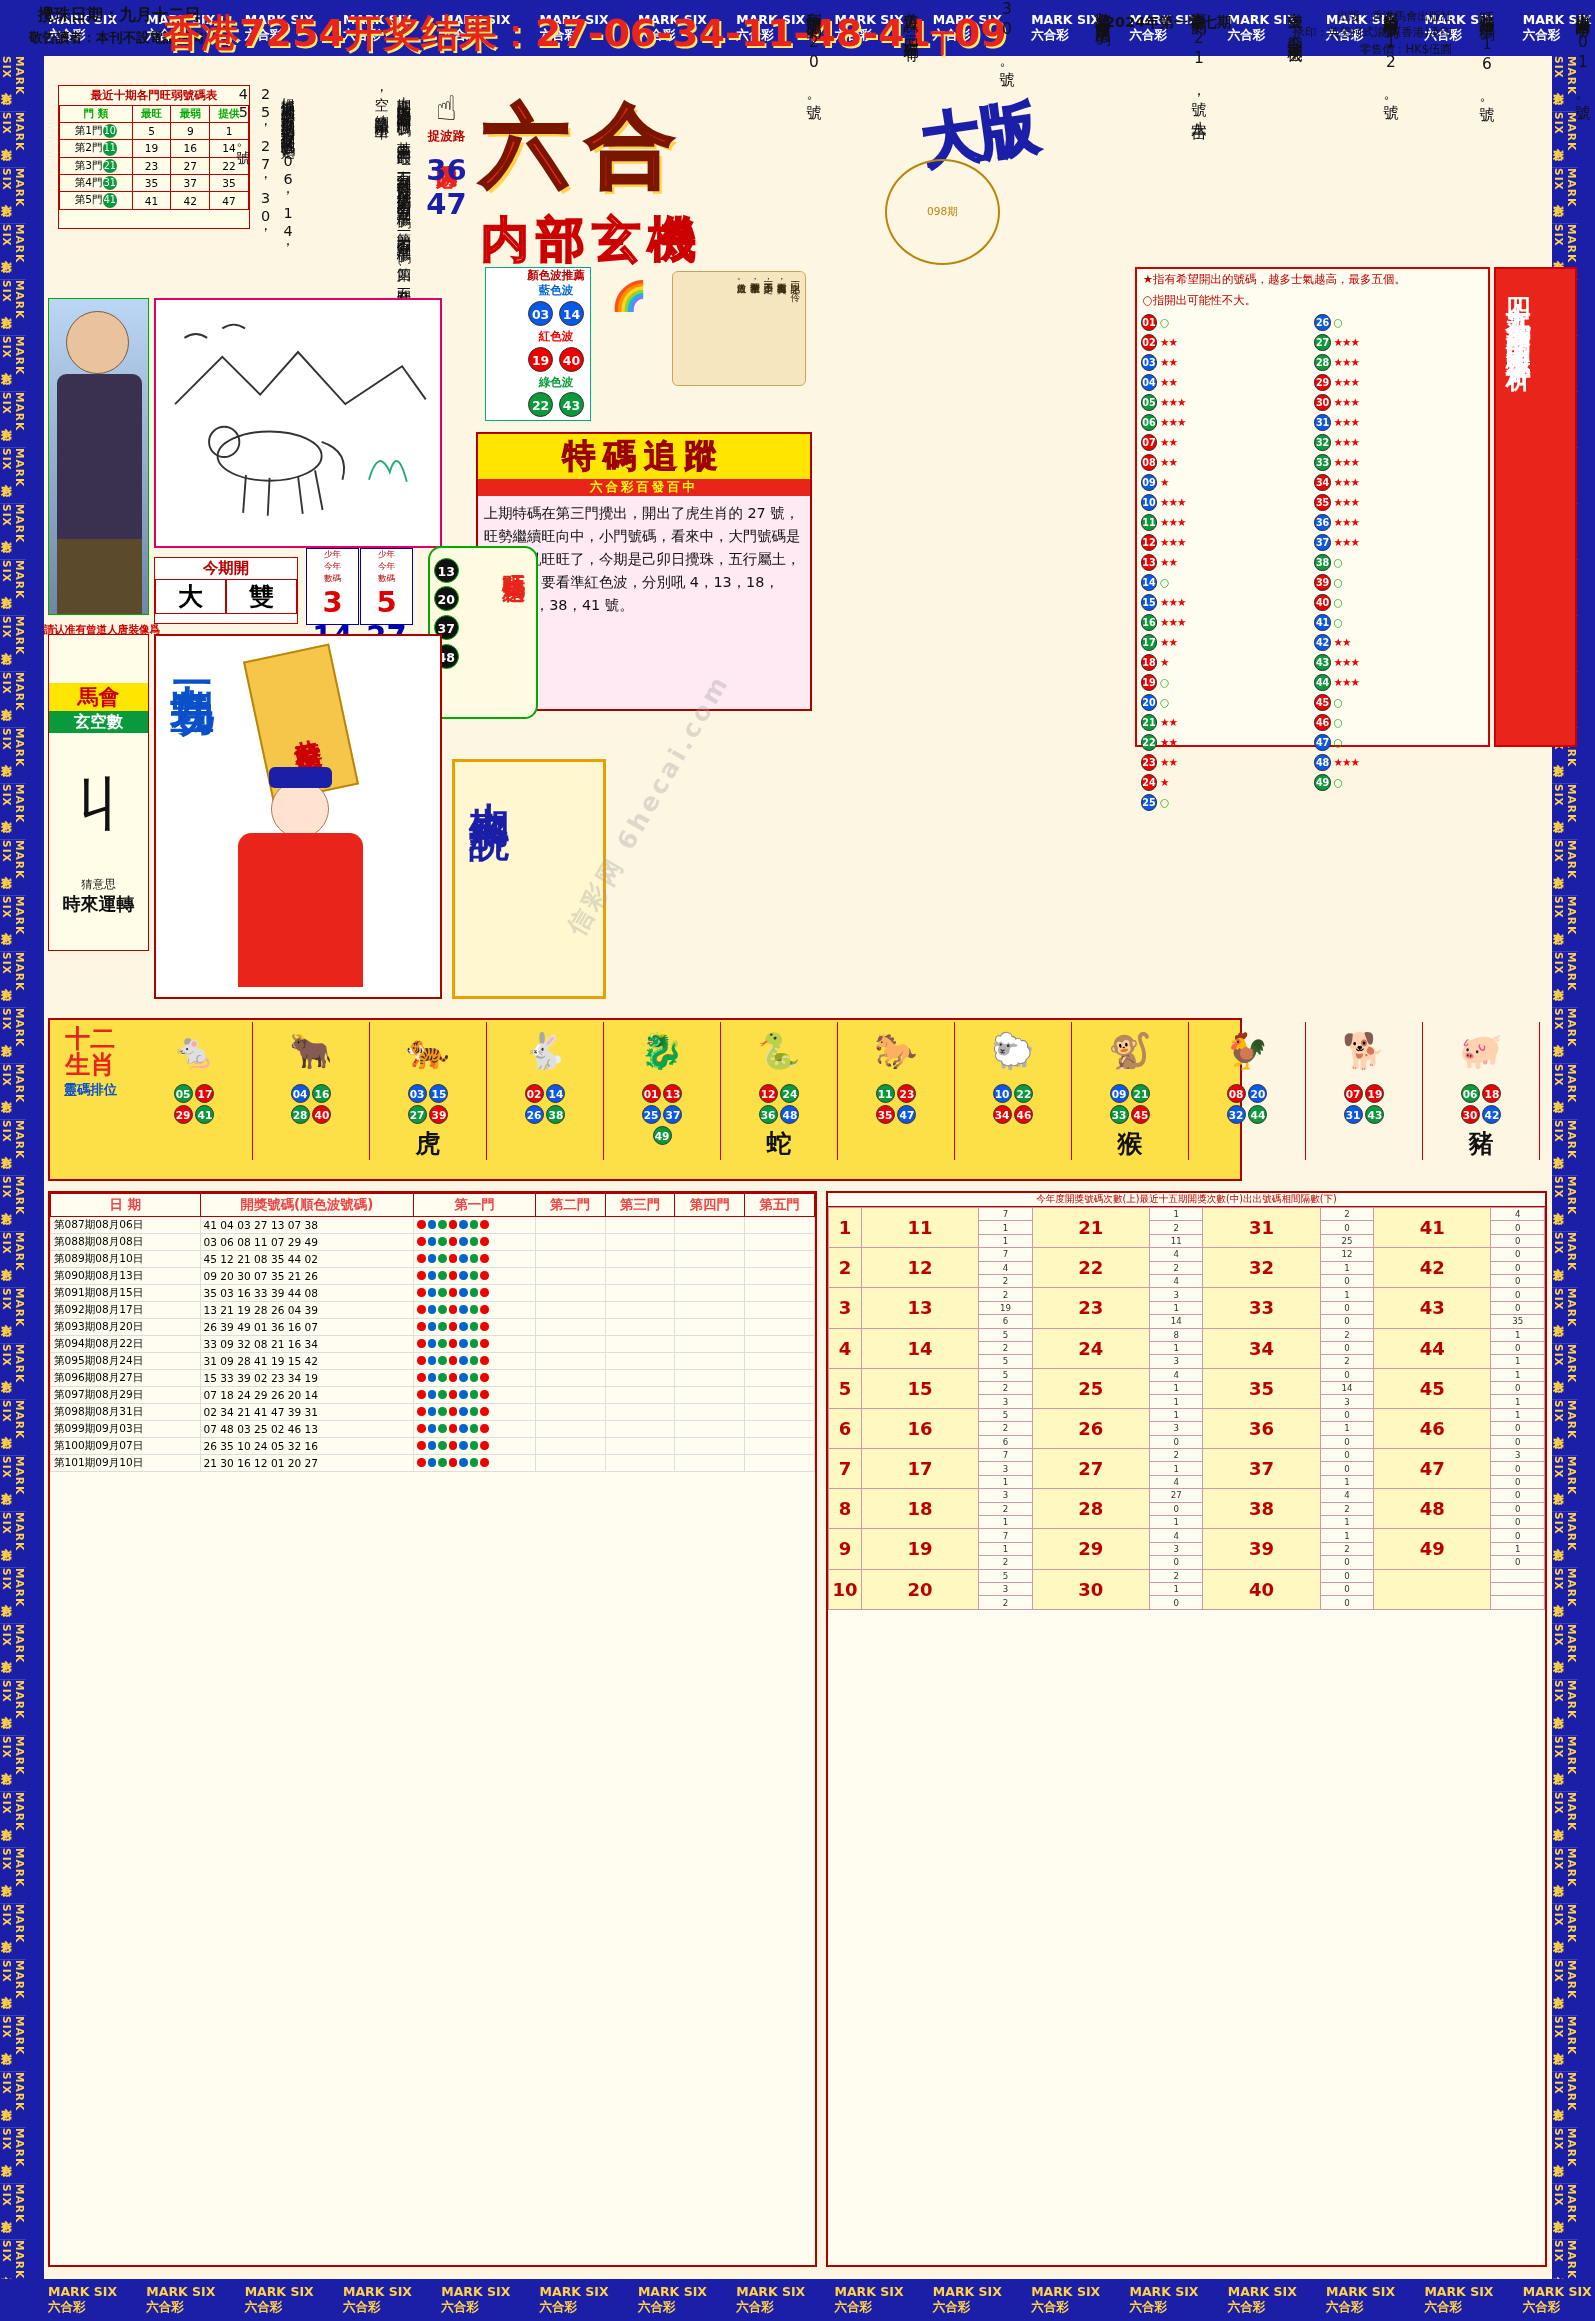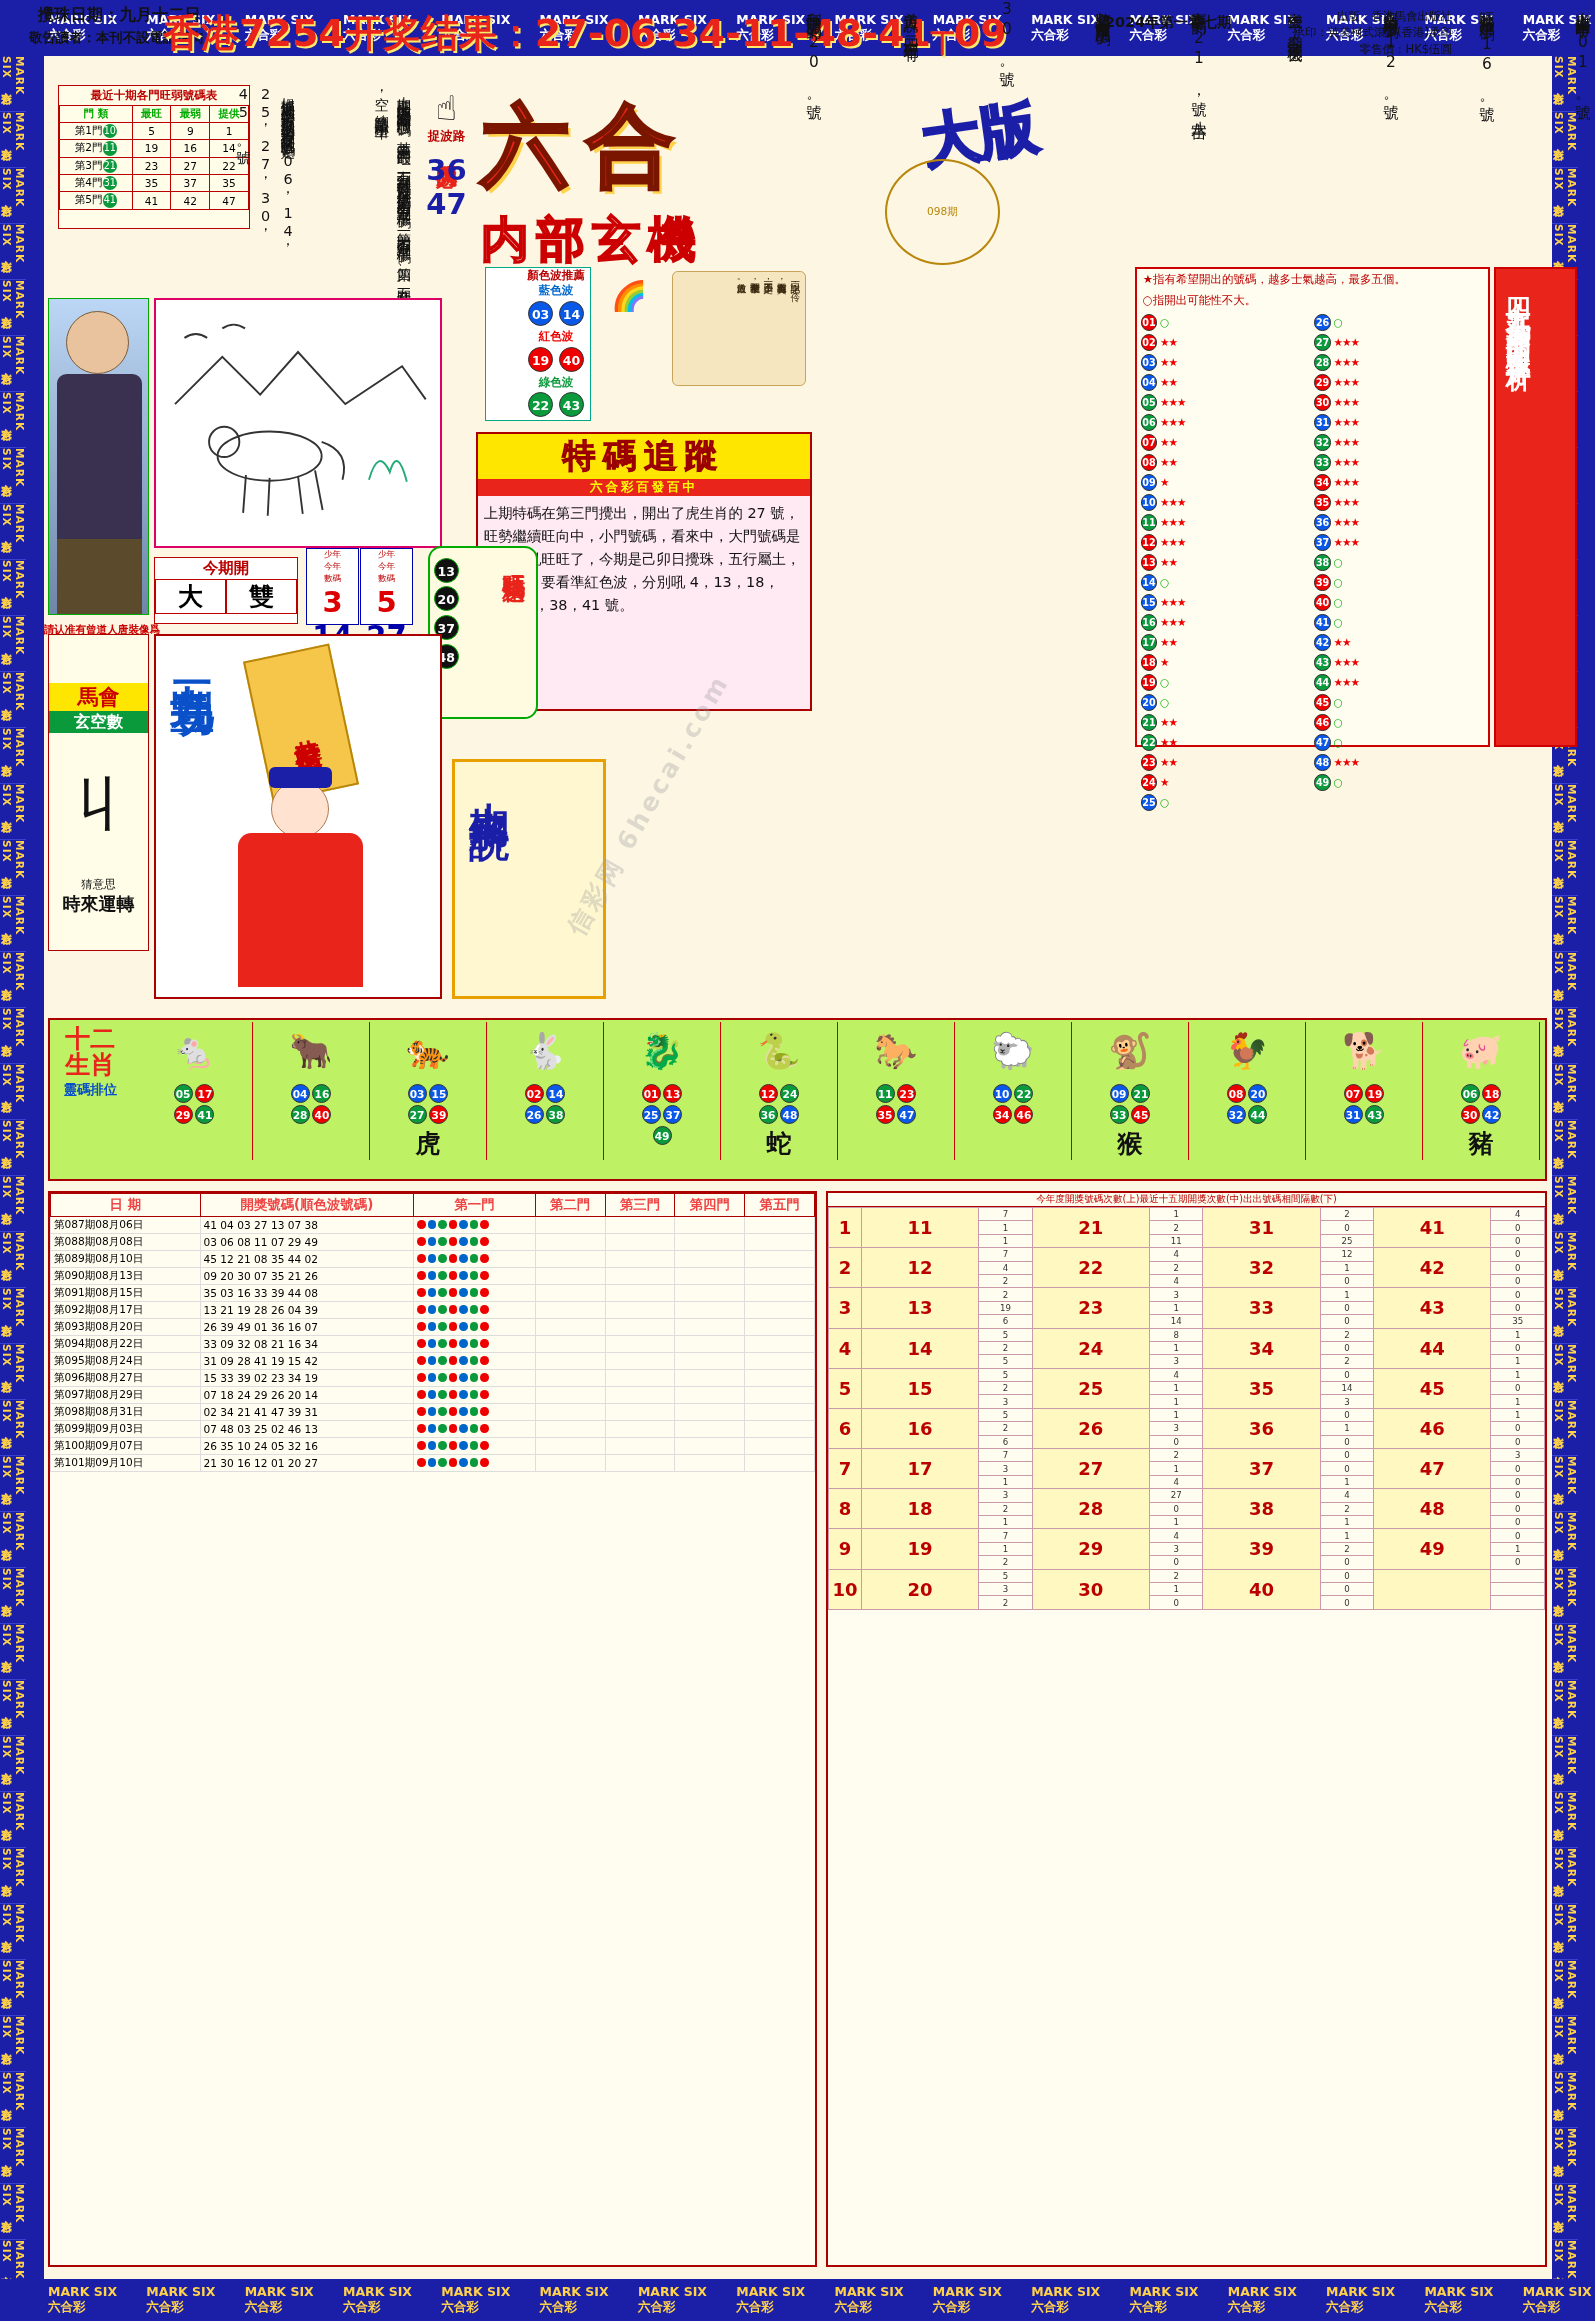"十二生肖" #zodiac { background: #bef264 -> #fde047; width: 1499px -> 1194px }
